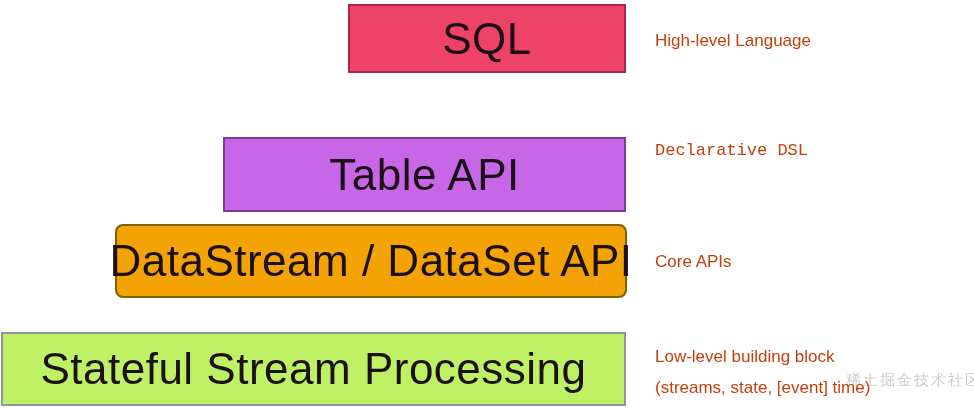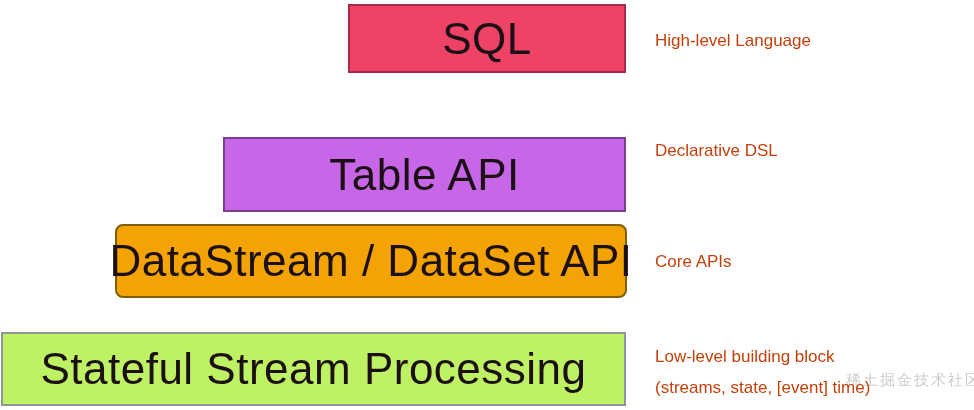"Declarative DSL" .note-2 { font-family: none -> Liberation Mono, monospace }
